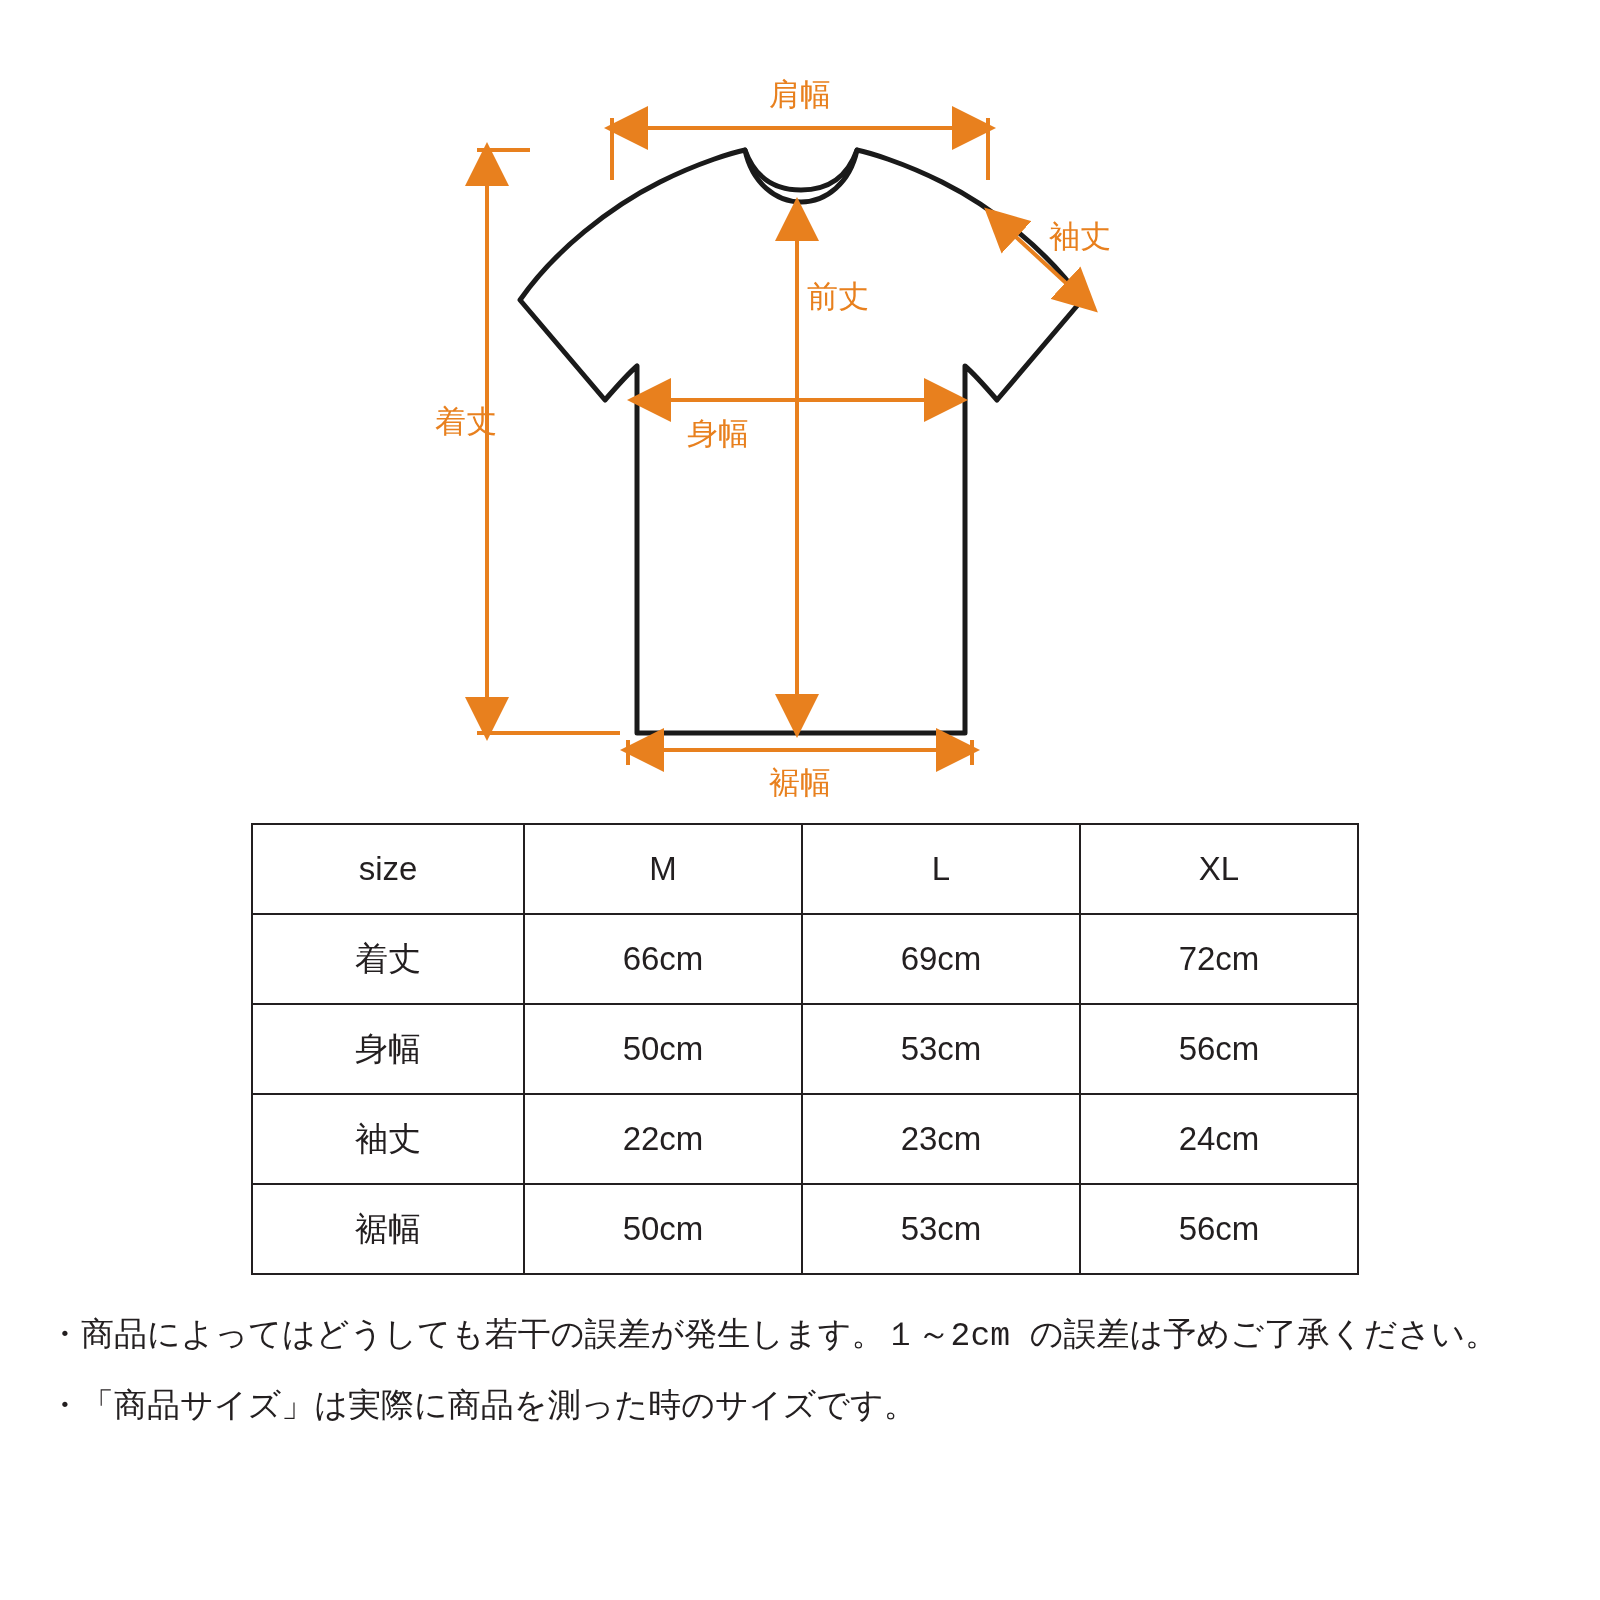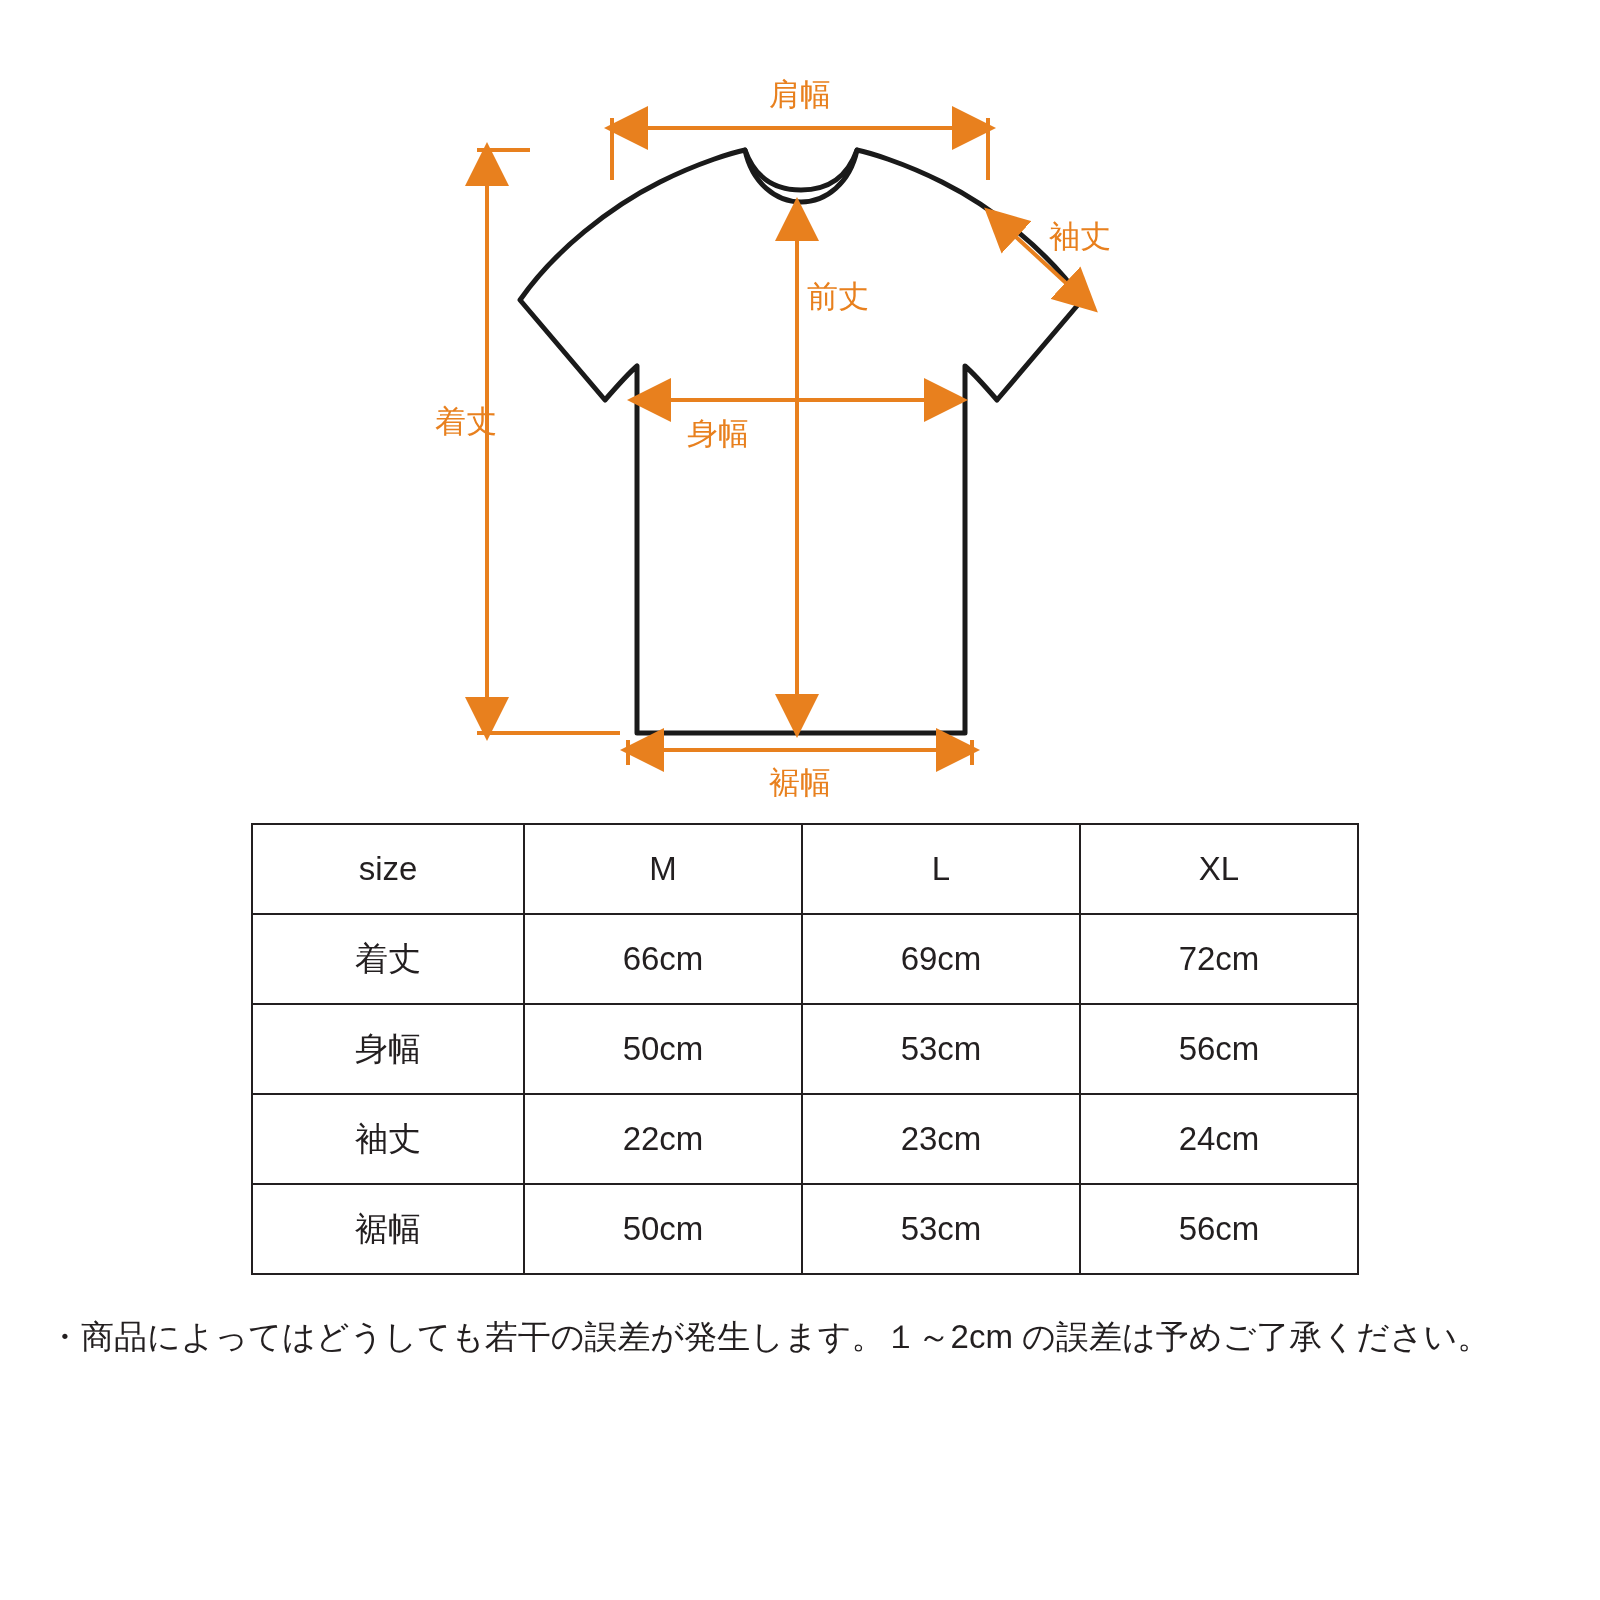"・商品によってはどうしても若干の誤差が発生します。１～2cm" #notes { font-family: none -> Liberation Mono, monospace }
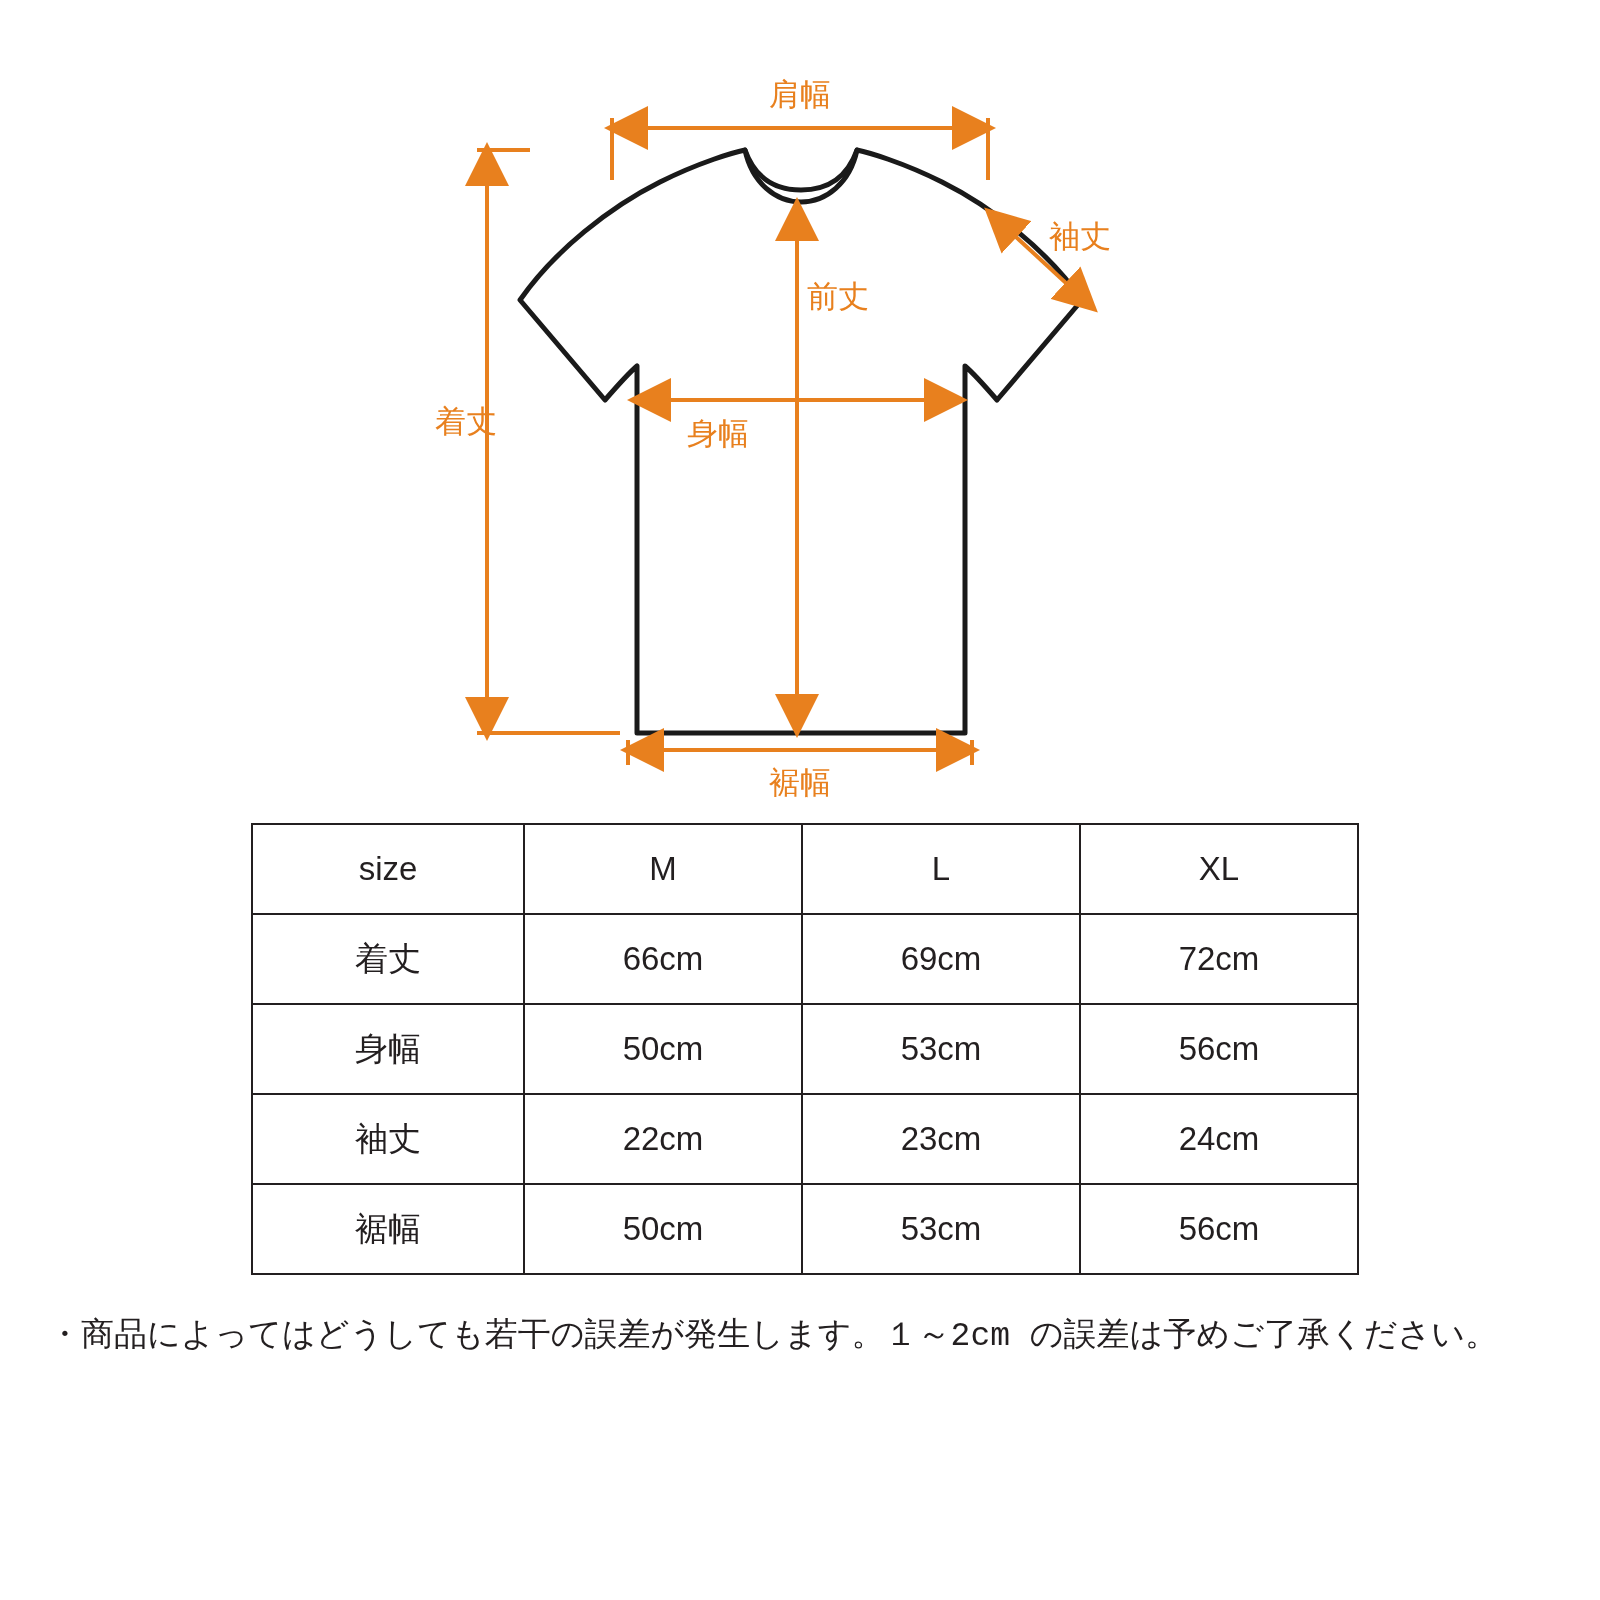"・「商品サイズ」は実際に商品を測った時のサイズです。" div.note { html: none -> <div>・「商品サイズ」は実際に商品を測った時のサイズです。</div> }
